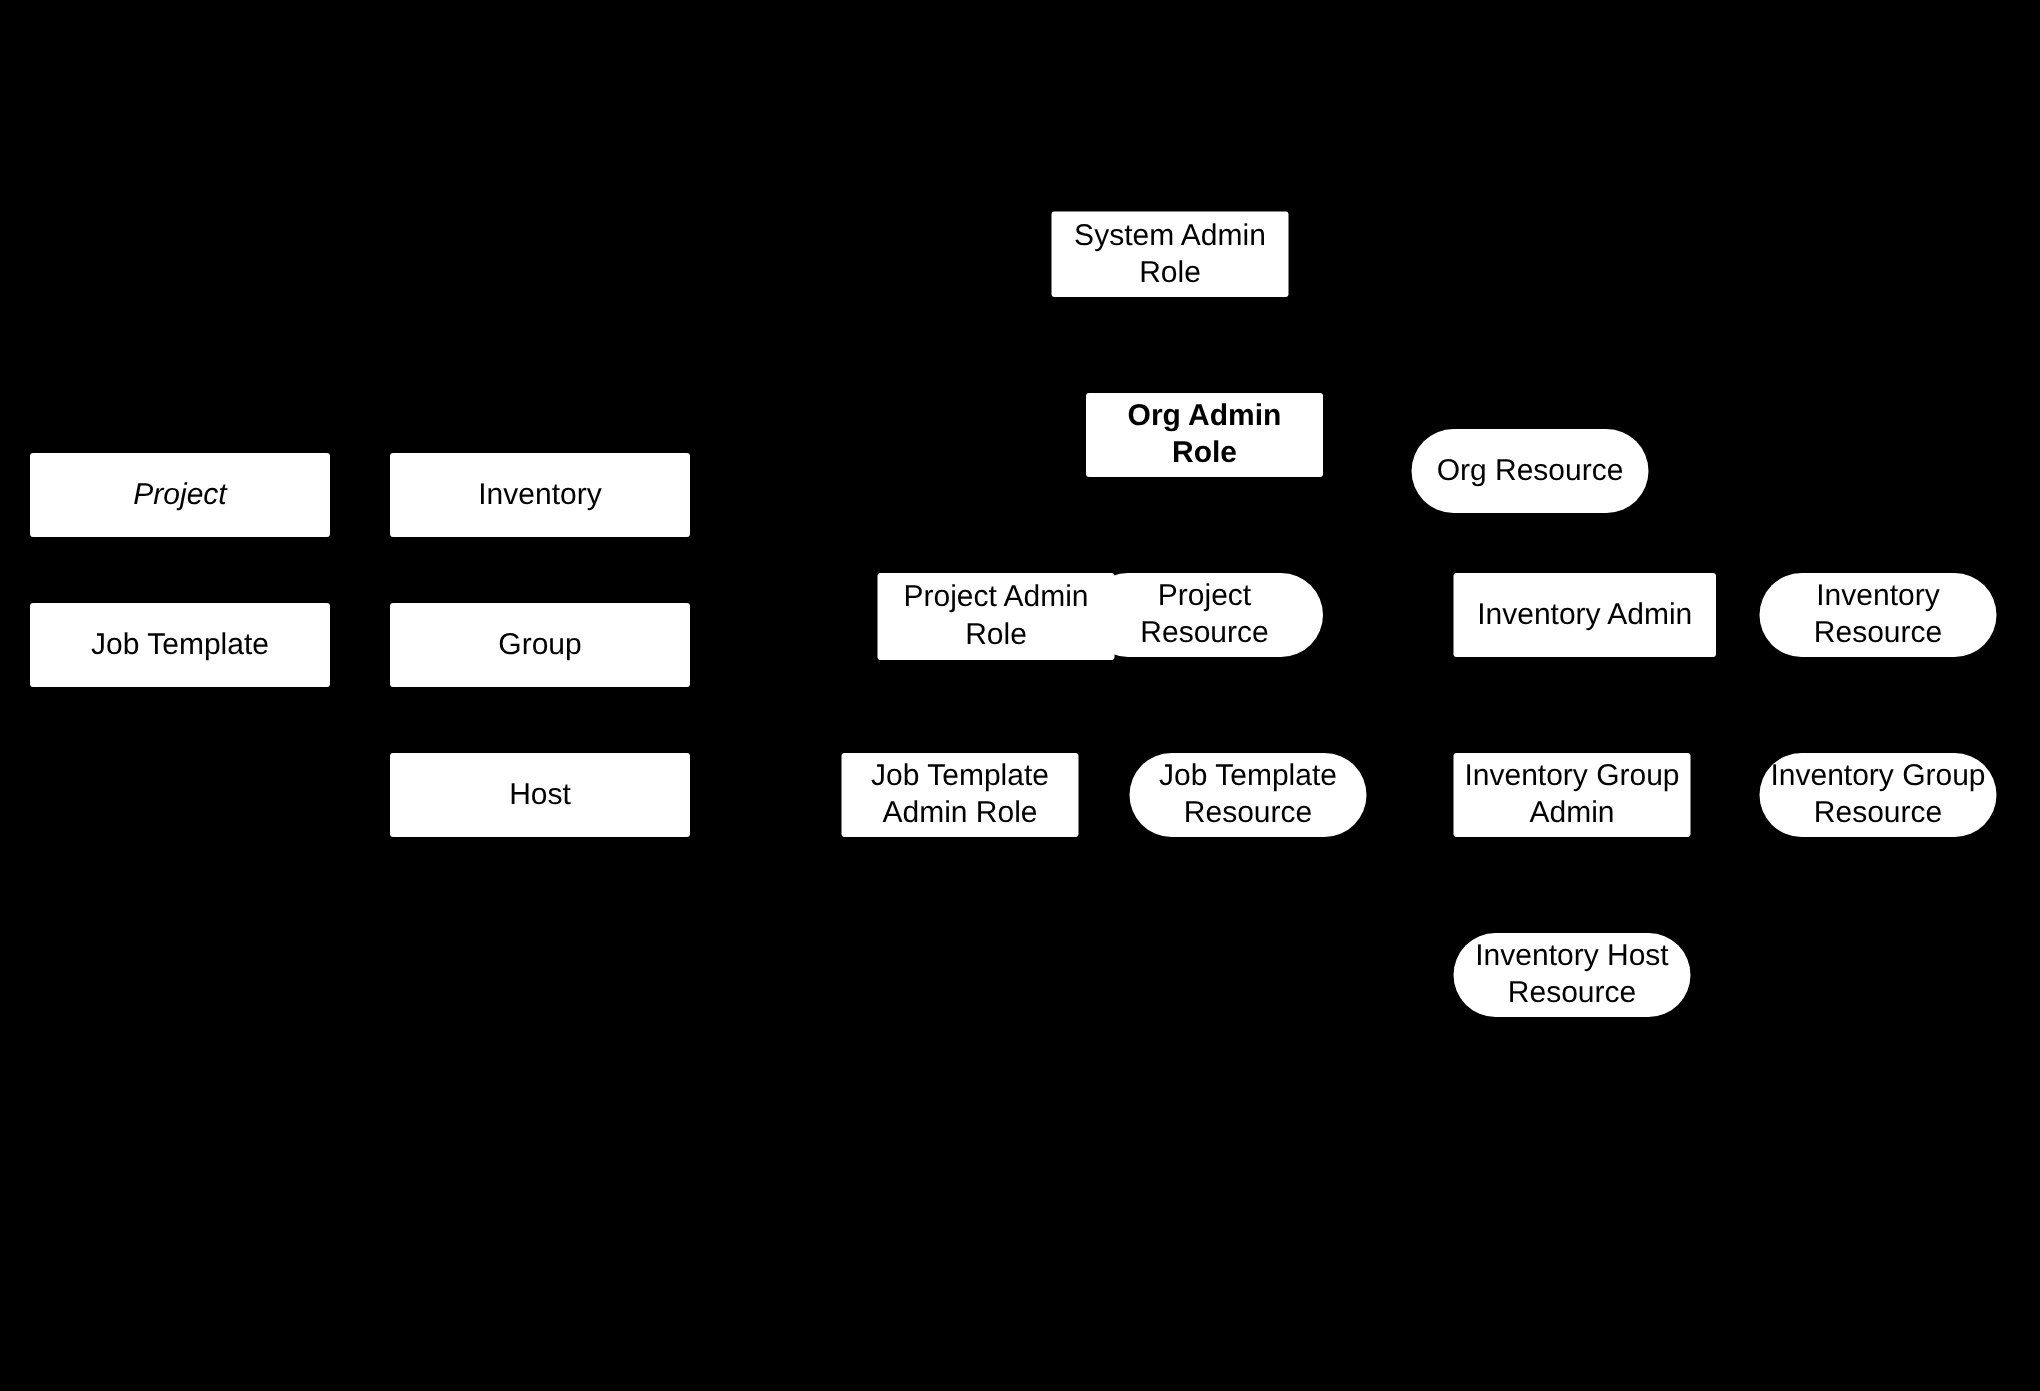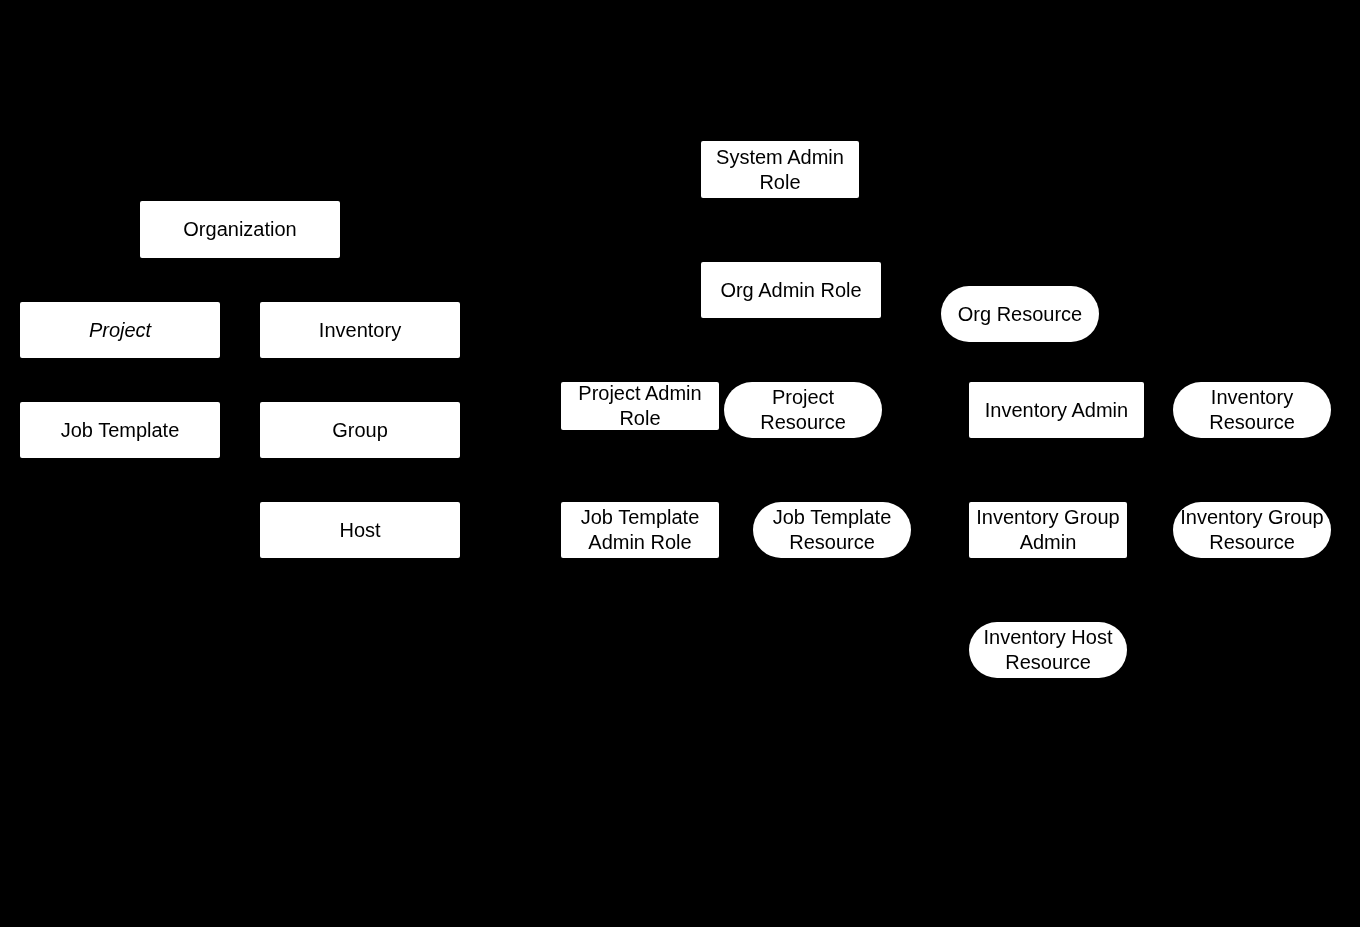"Organization" div.node { html: <div>Organization</div> -> none }
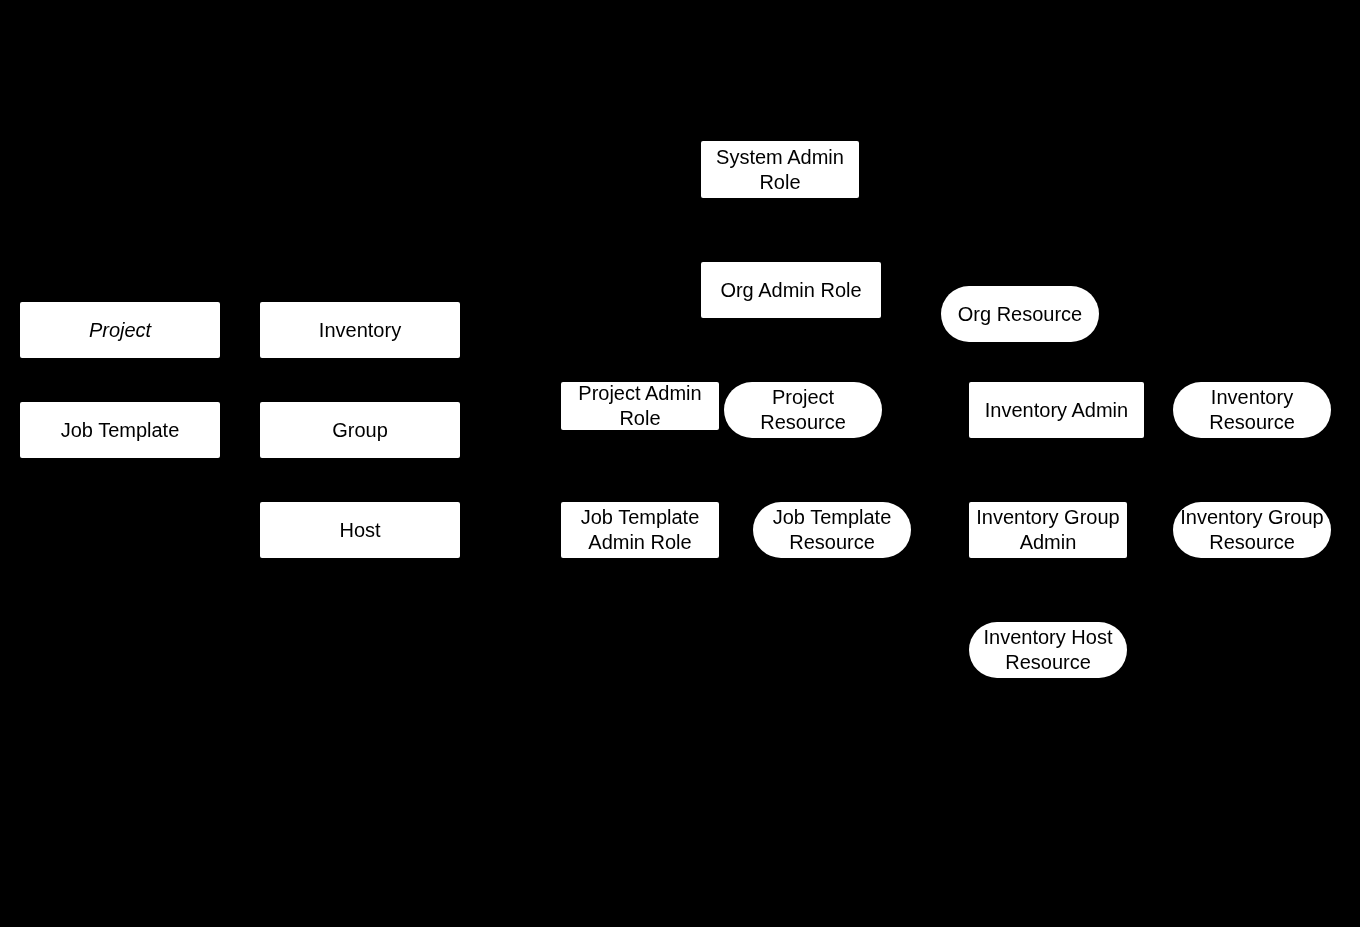"Org Admin Role" div.node { font-weight: none -> bold; left: 701px -> 724px; width: 180px -> 158px }
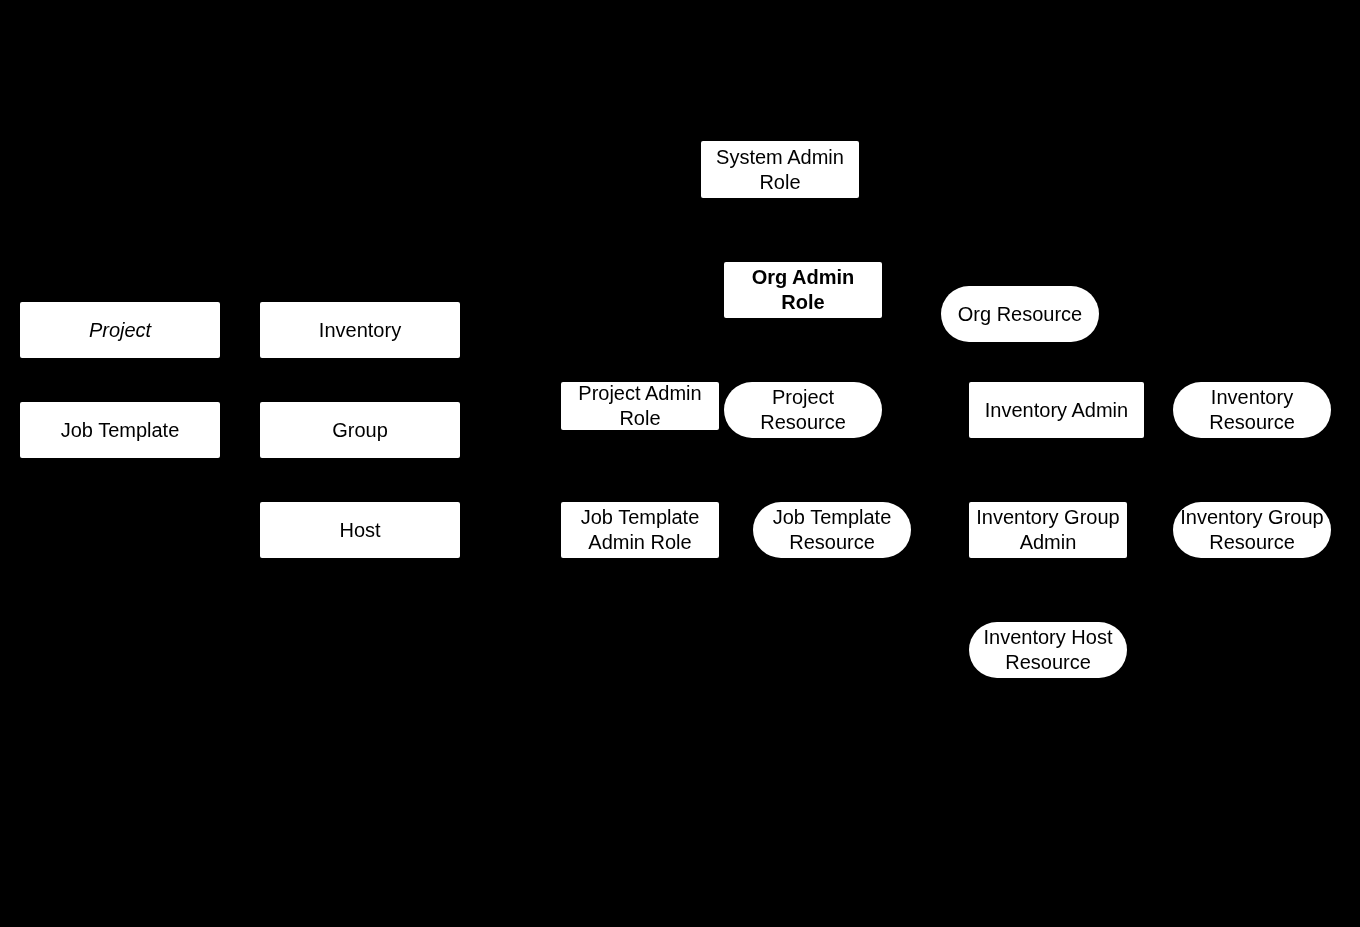"Project Admin" div.node { height: 48px -> 58px; left: 561px -> 585px }
